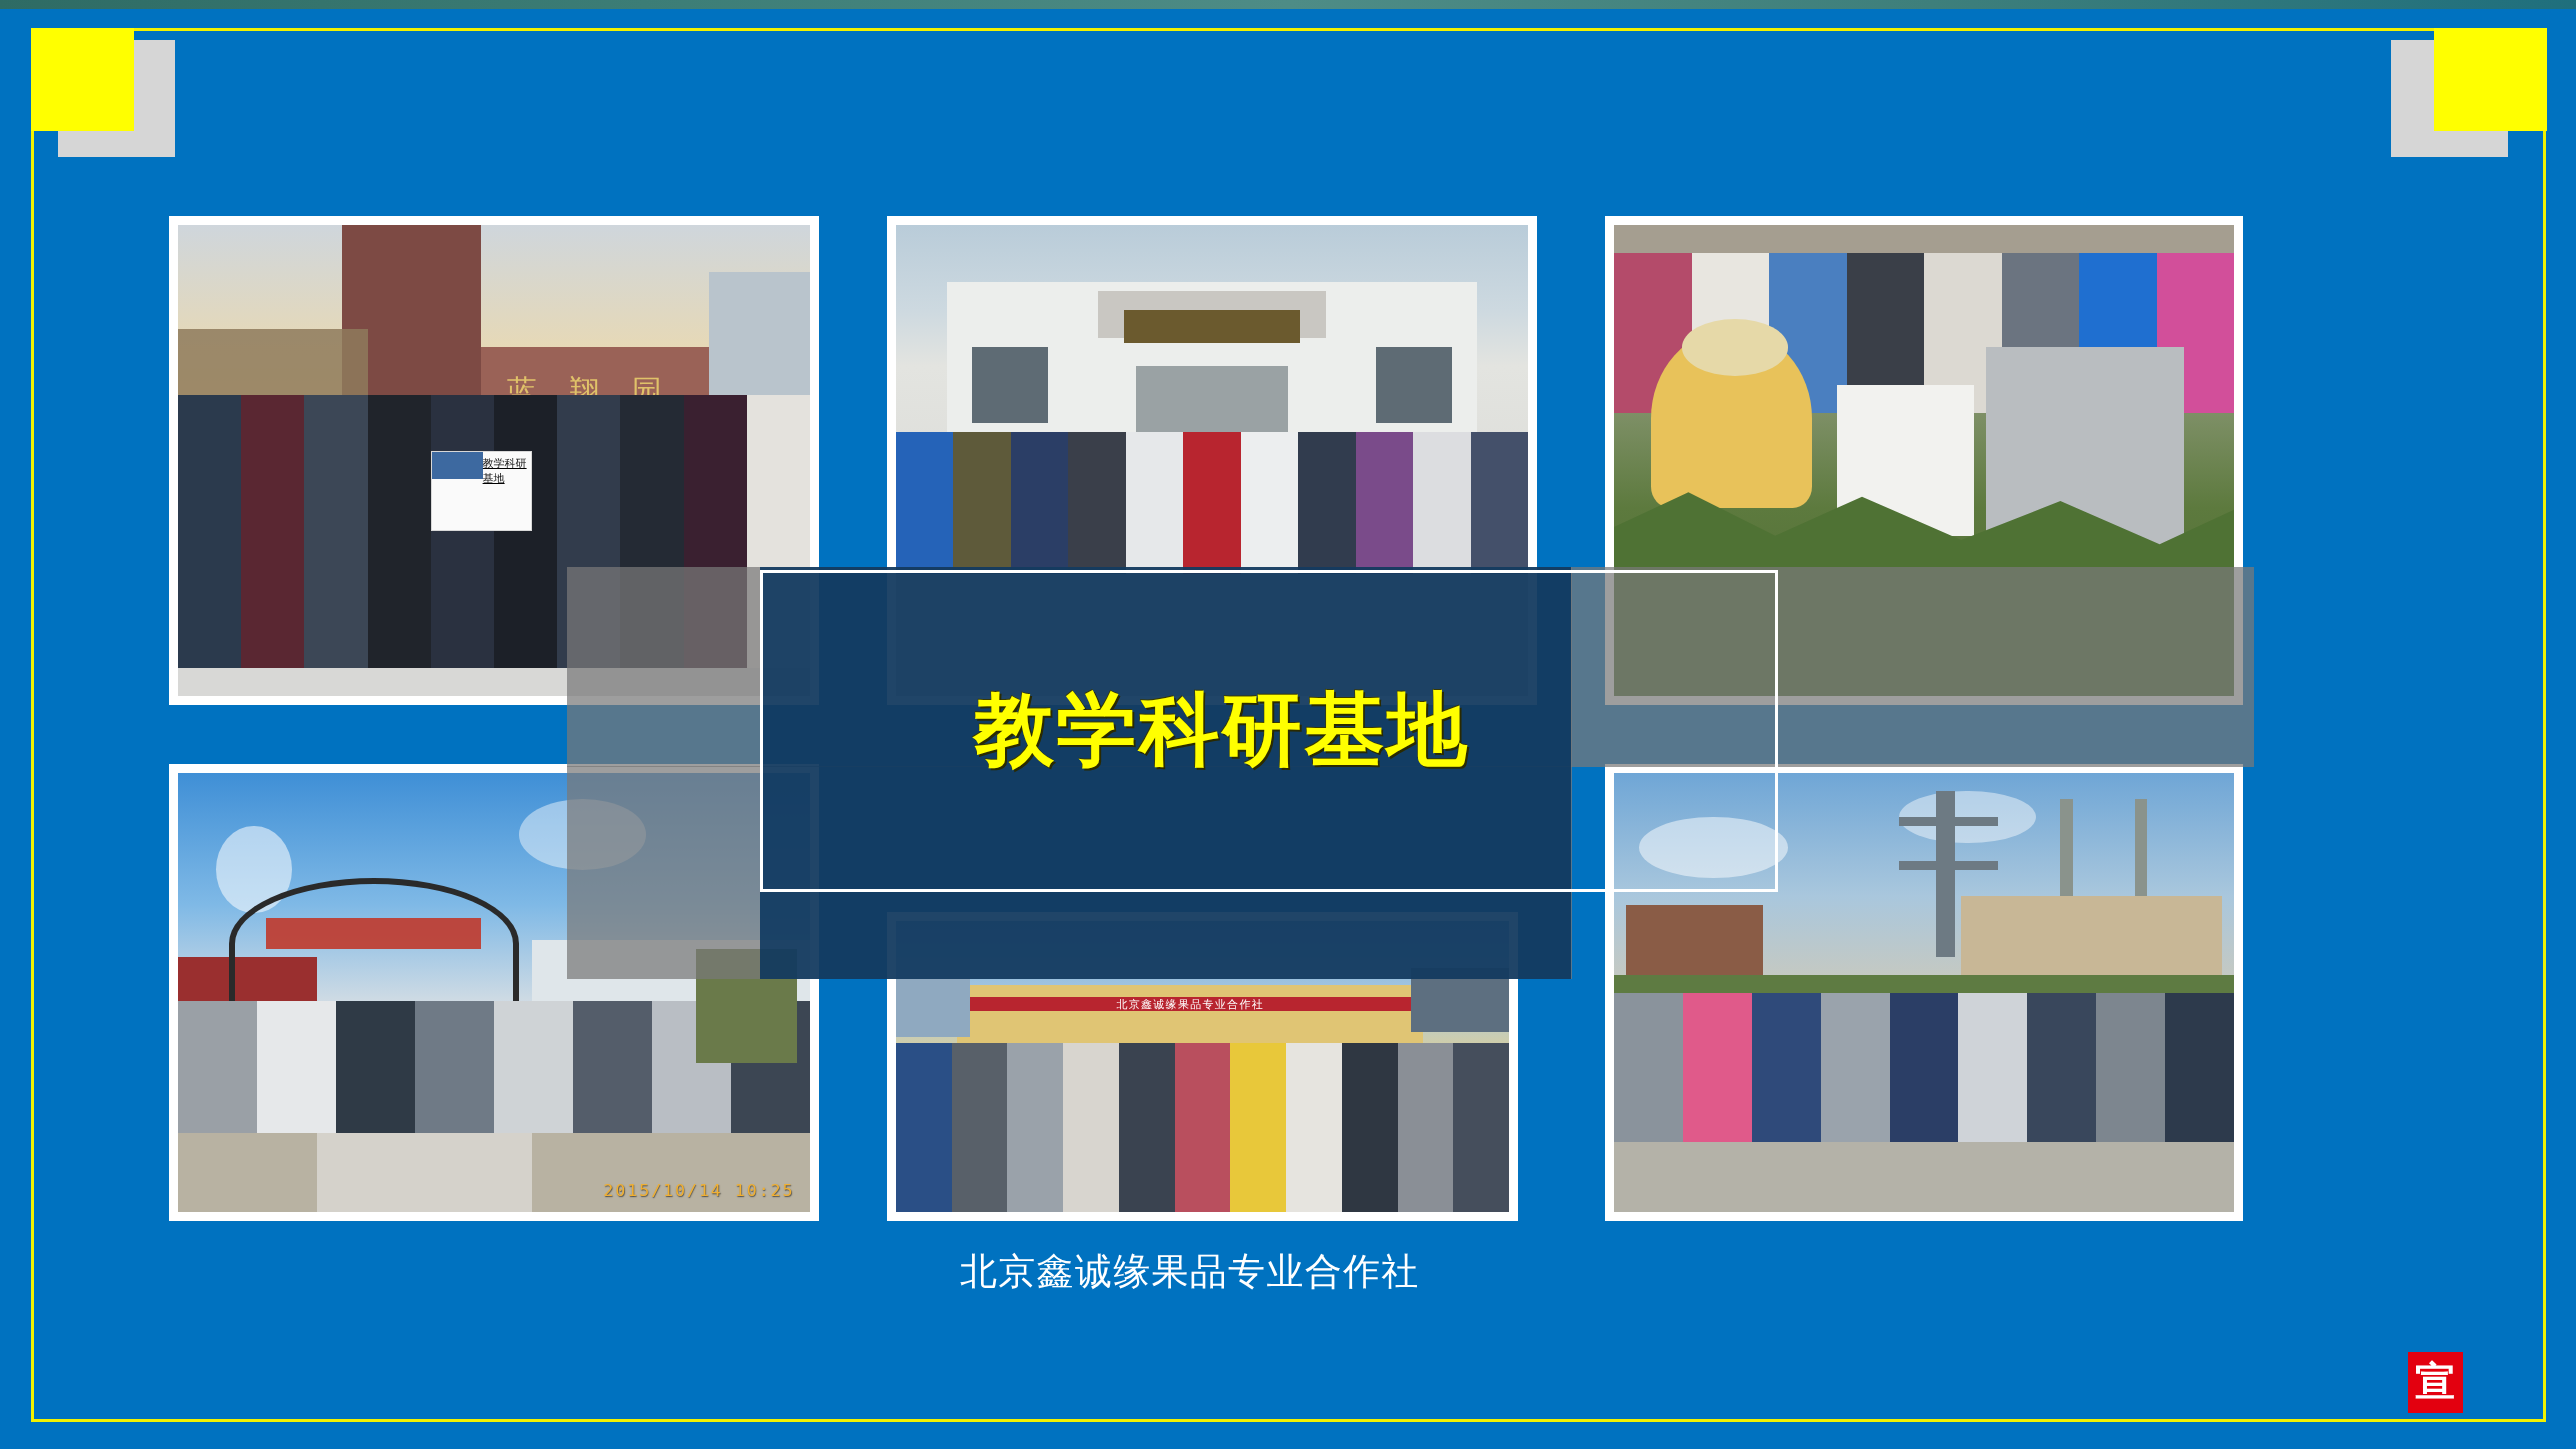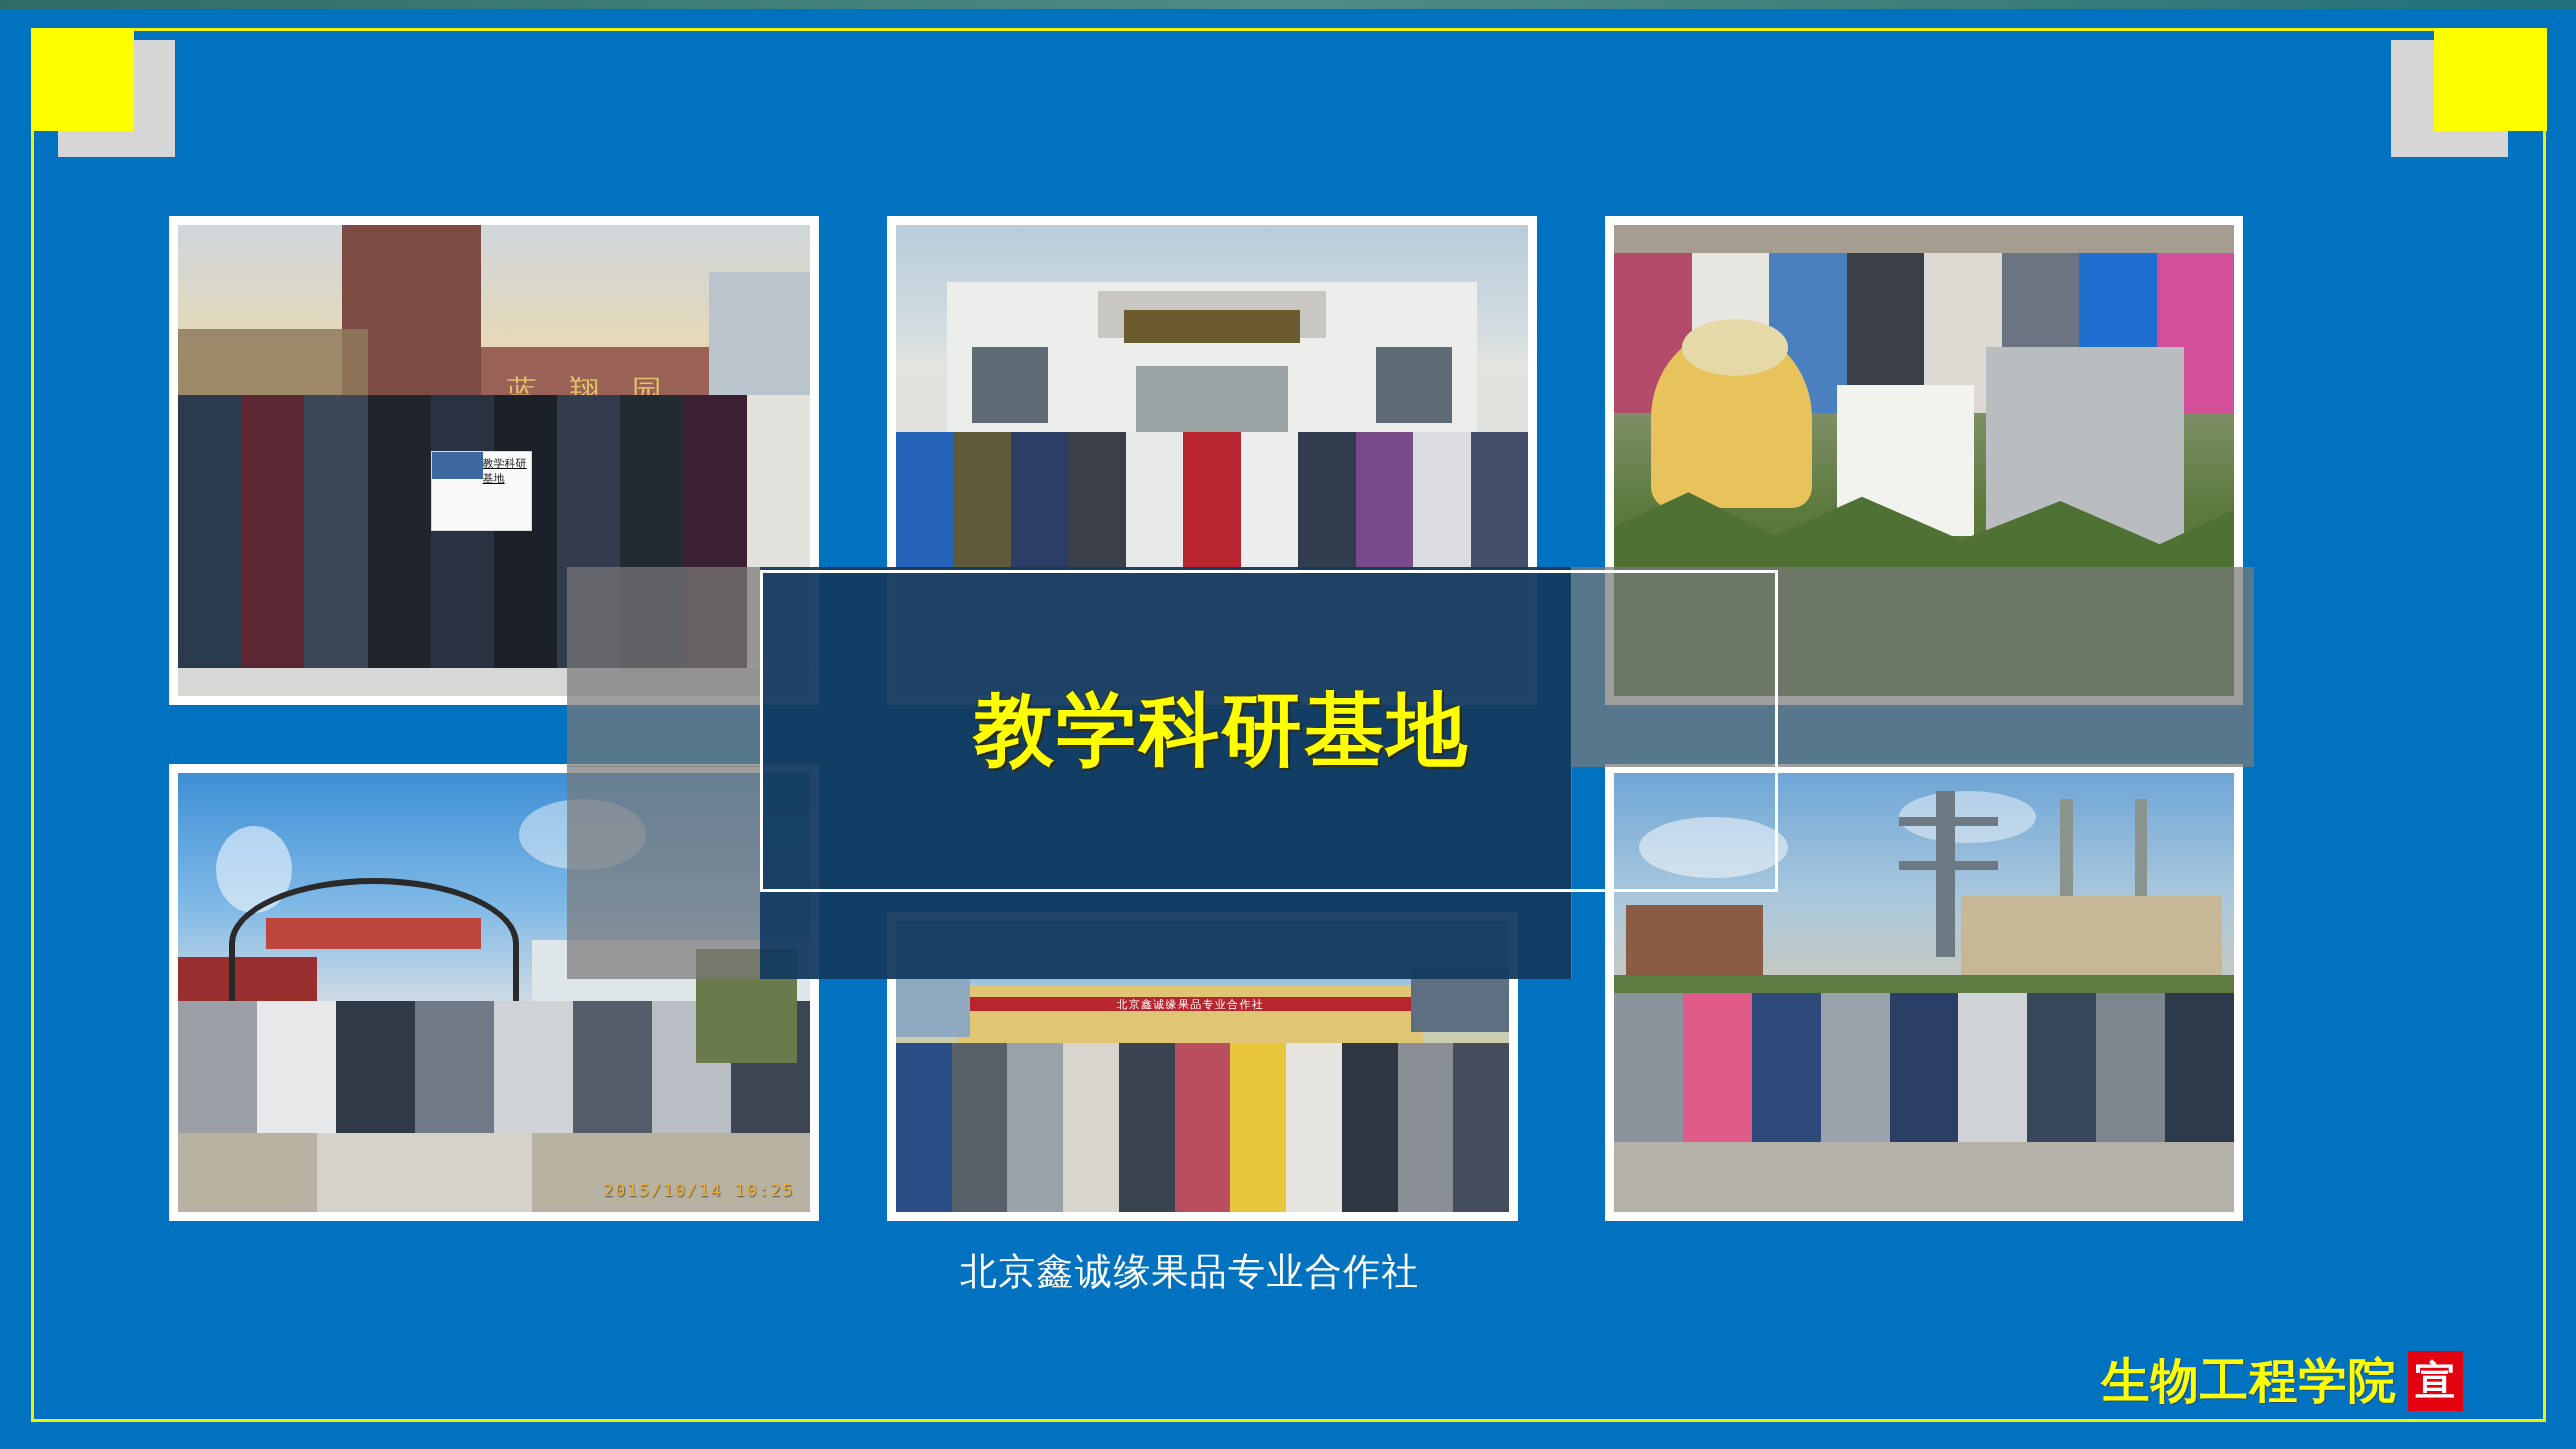"生物工程学院" div.brand-text { html: <div>生物工程学院</div> -> none }
